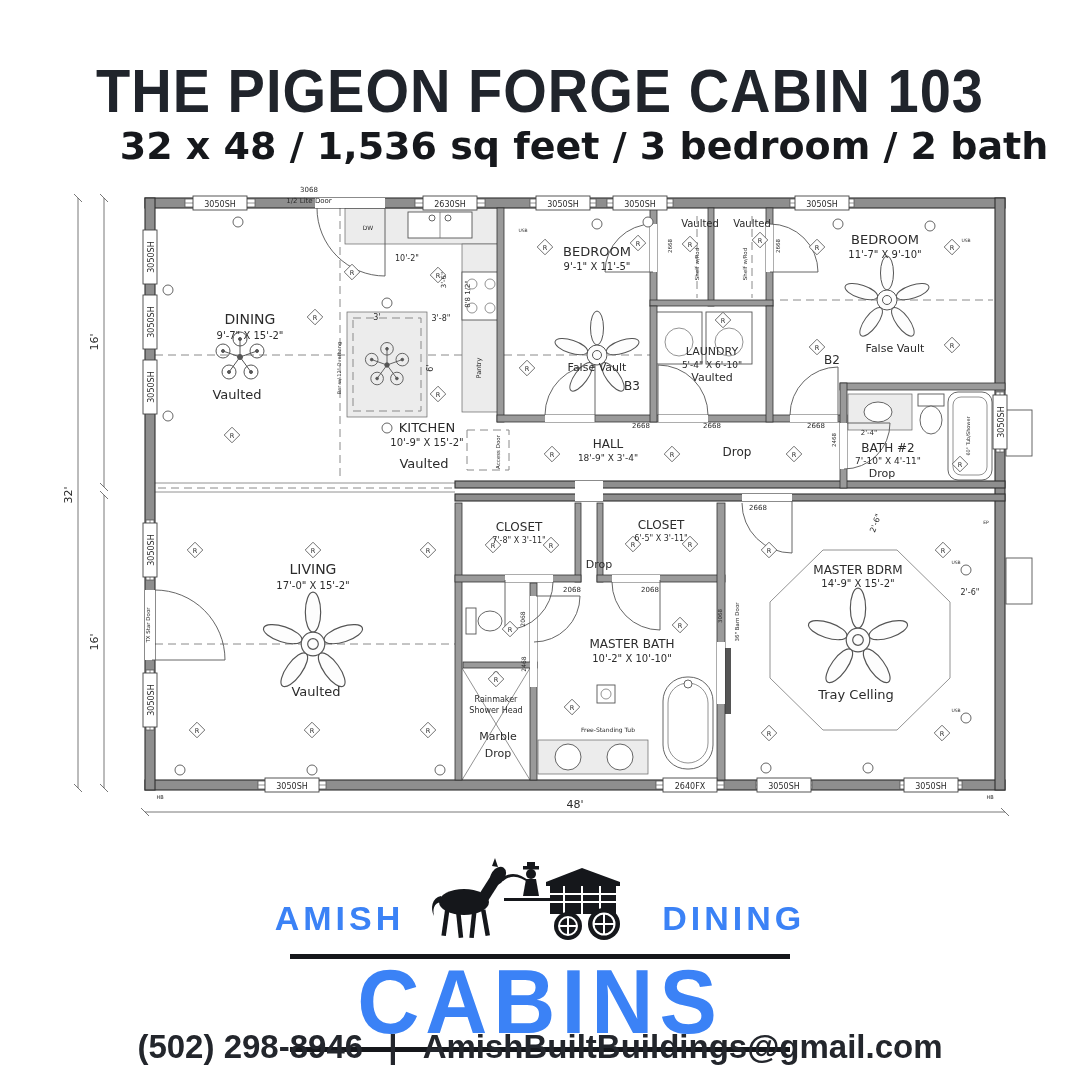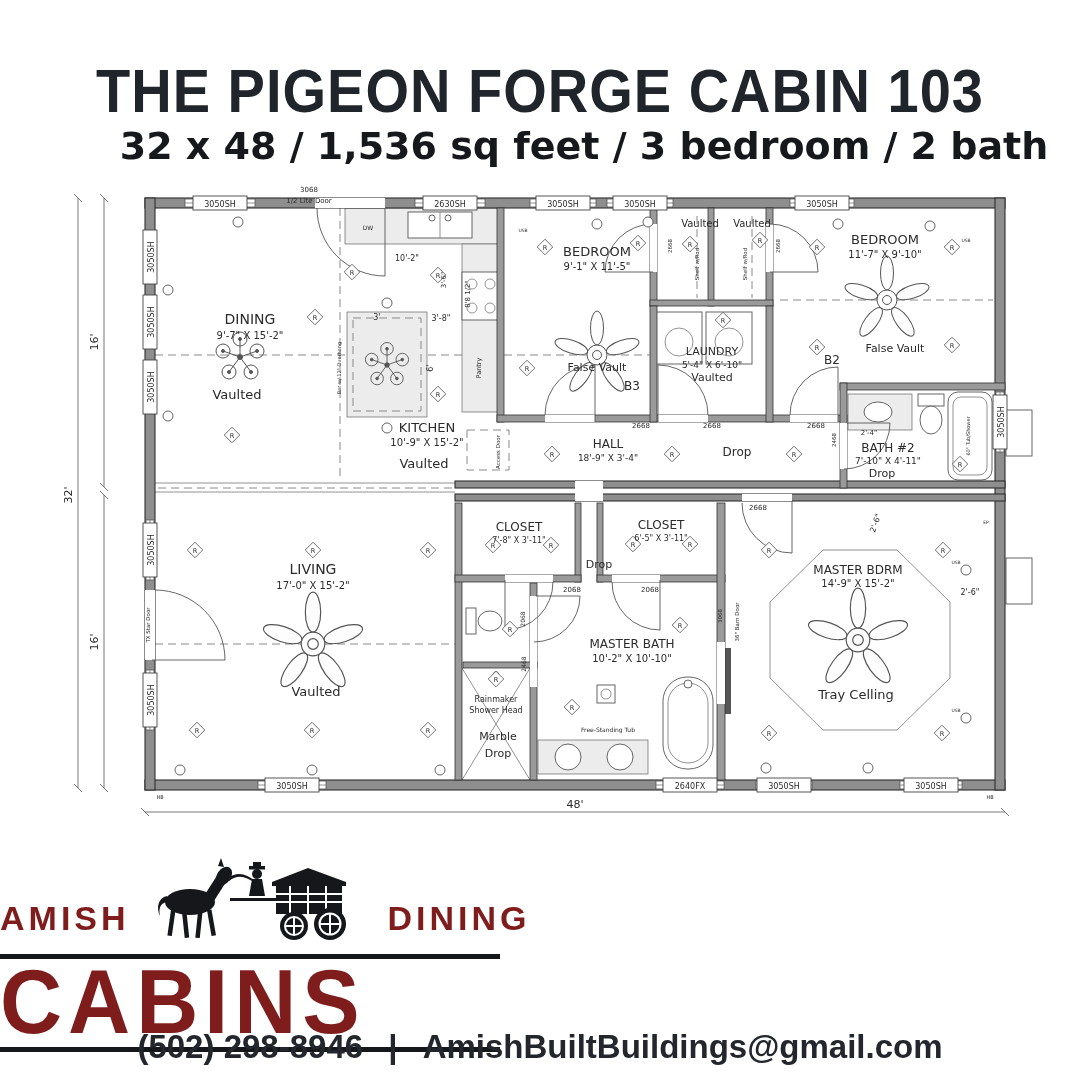"AMISH" .logo { align-items: none -> center; color: #7f1d1d -> #3b82f6 }
